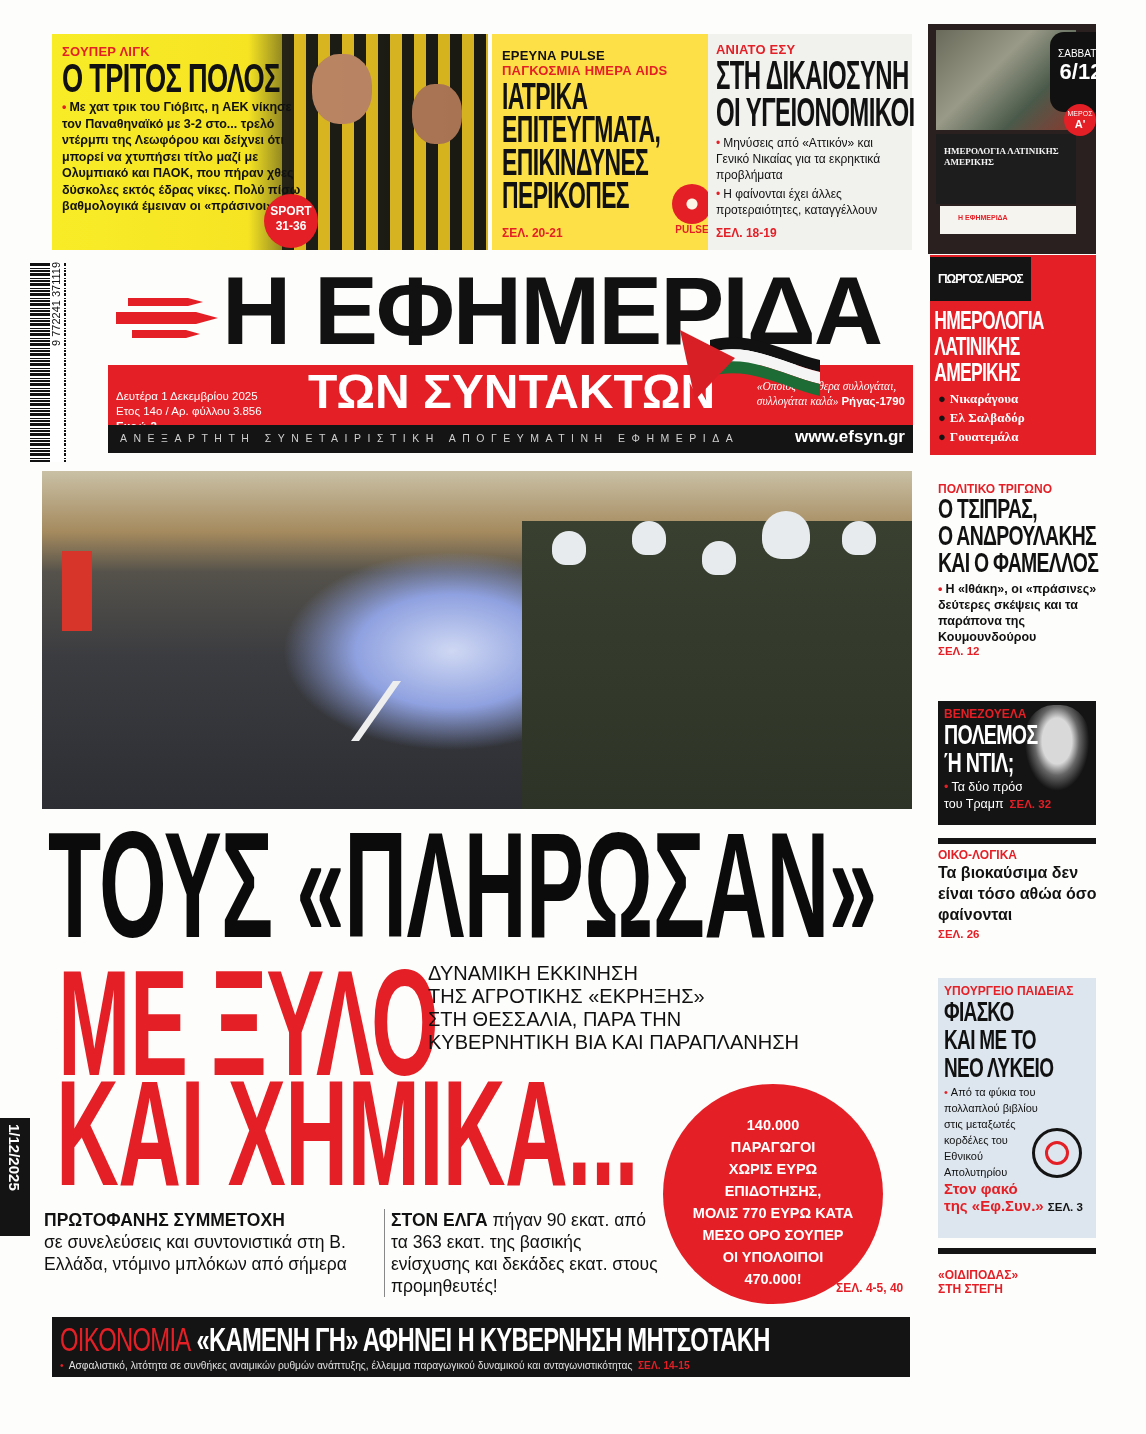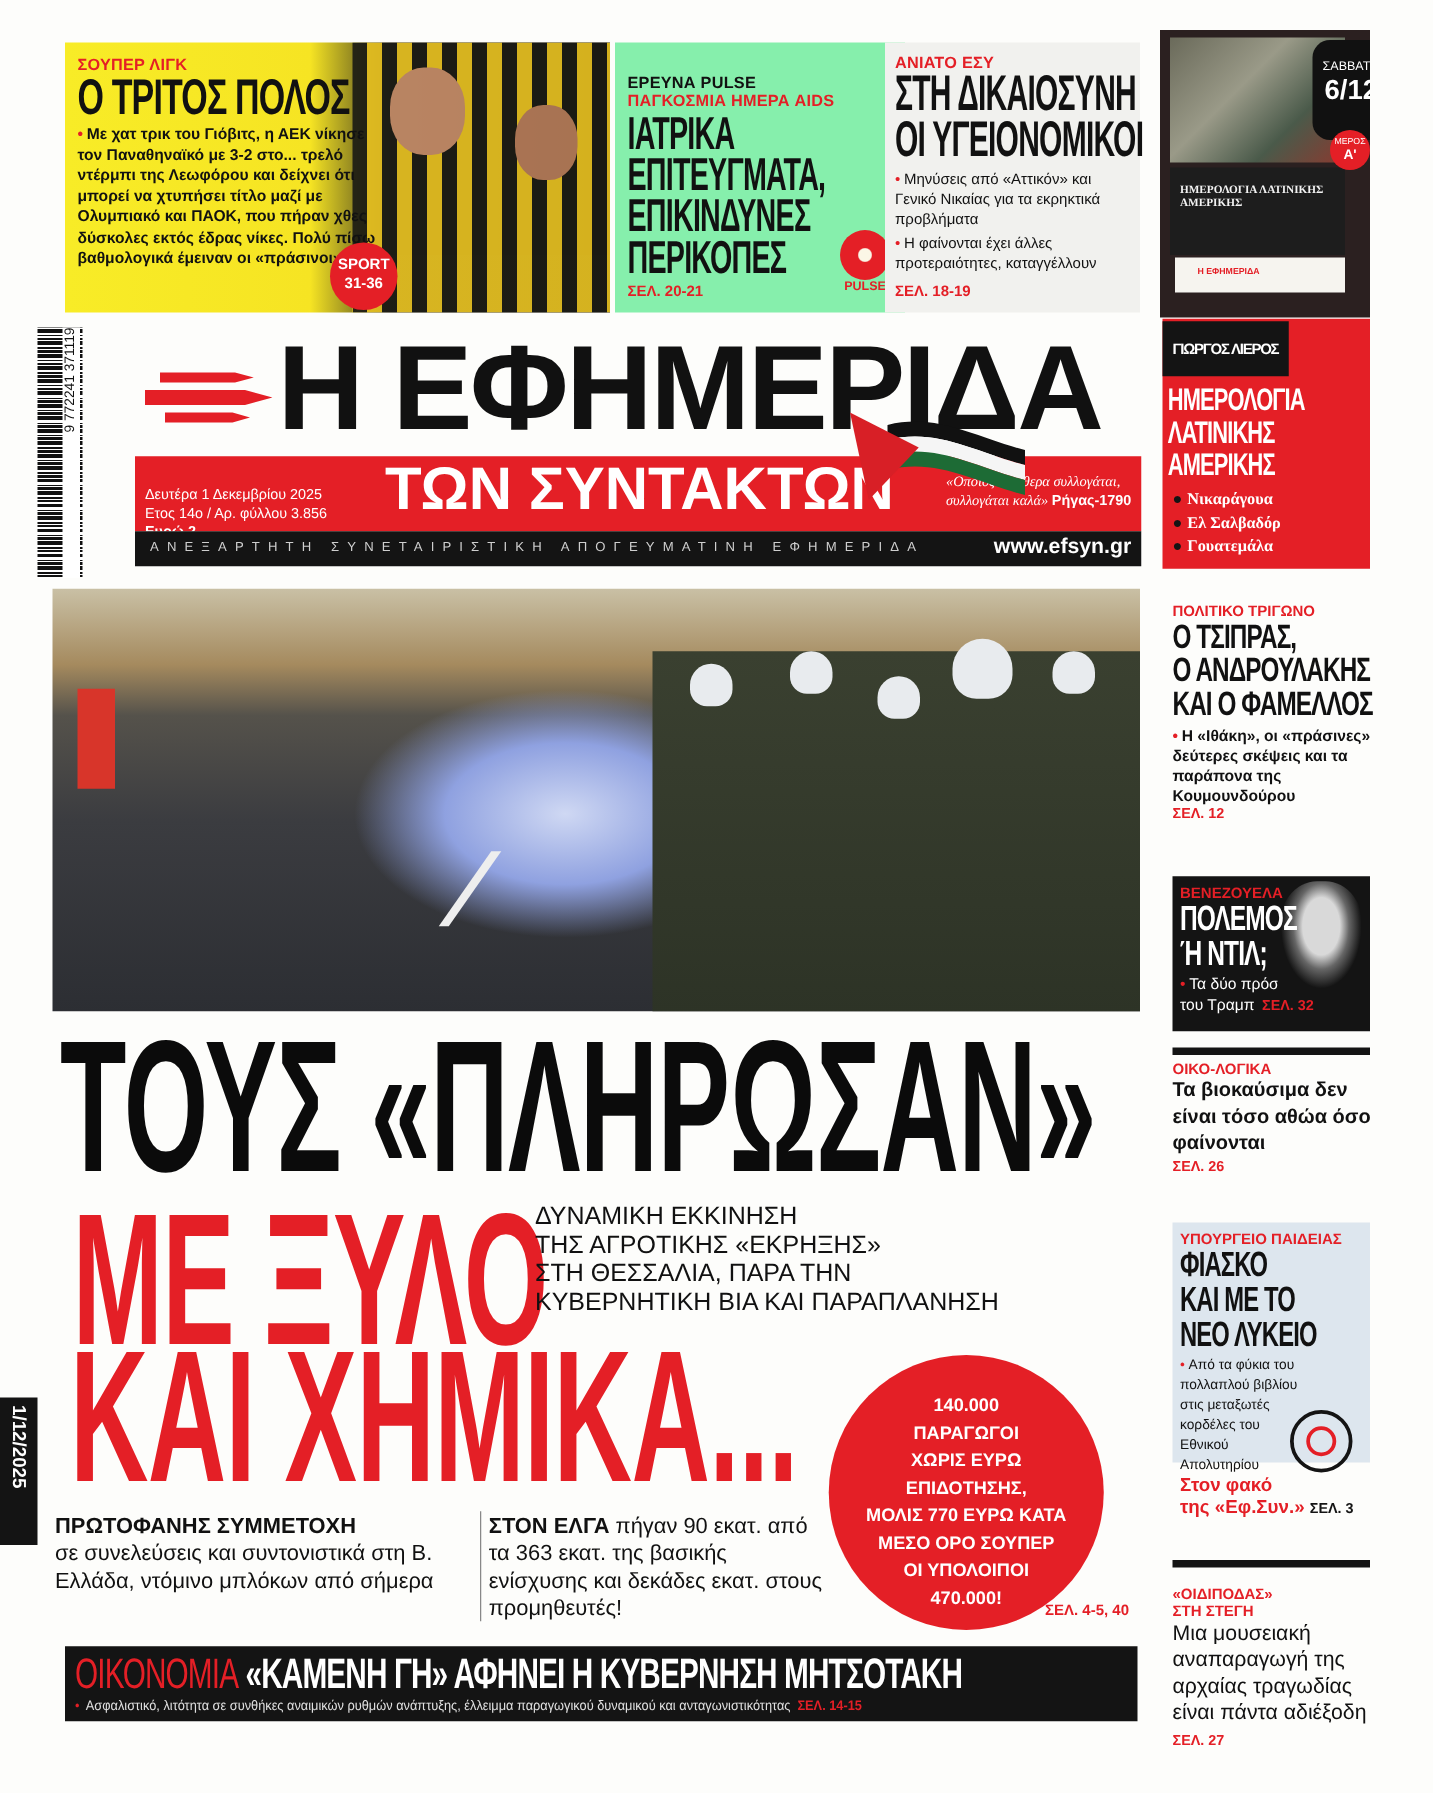"ΕΡΕΥΝΑ PULSE" #promo-pulse { background: #86efac -> #fde047; padding: 24px 10px -> 14px 10px }
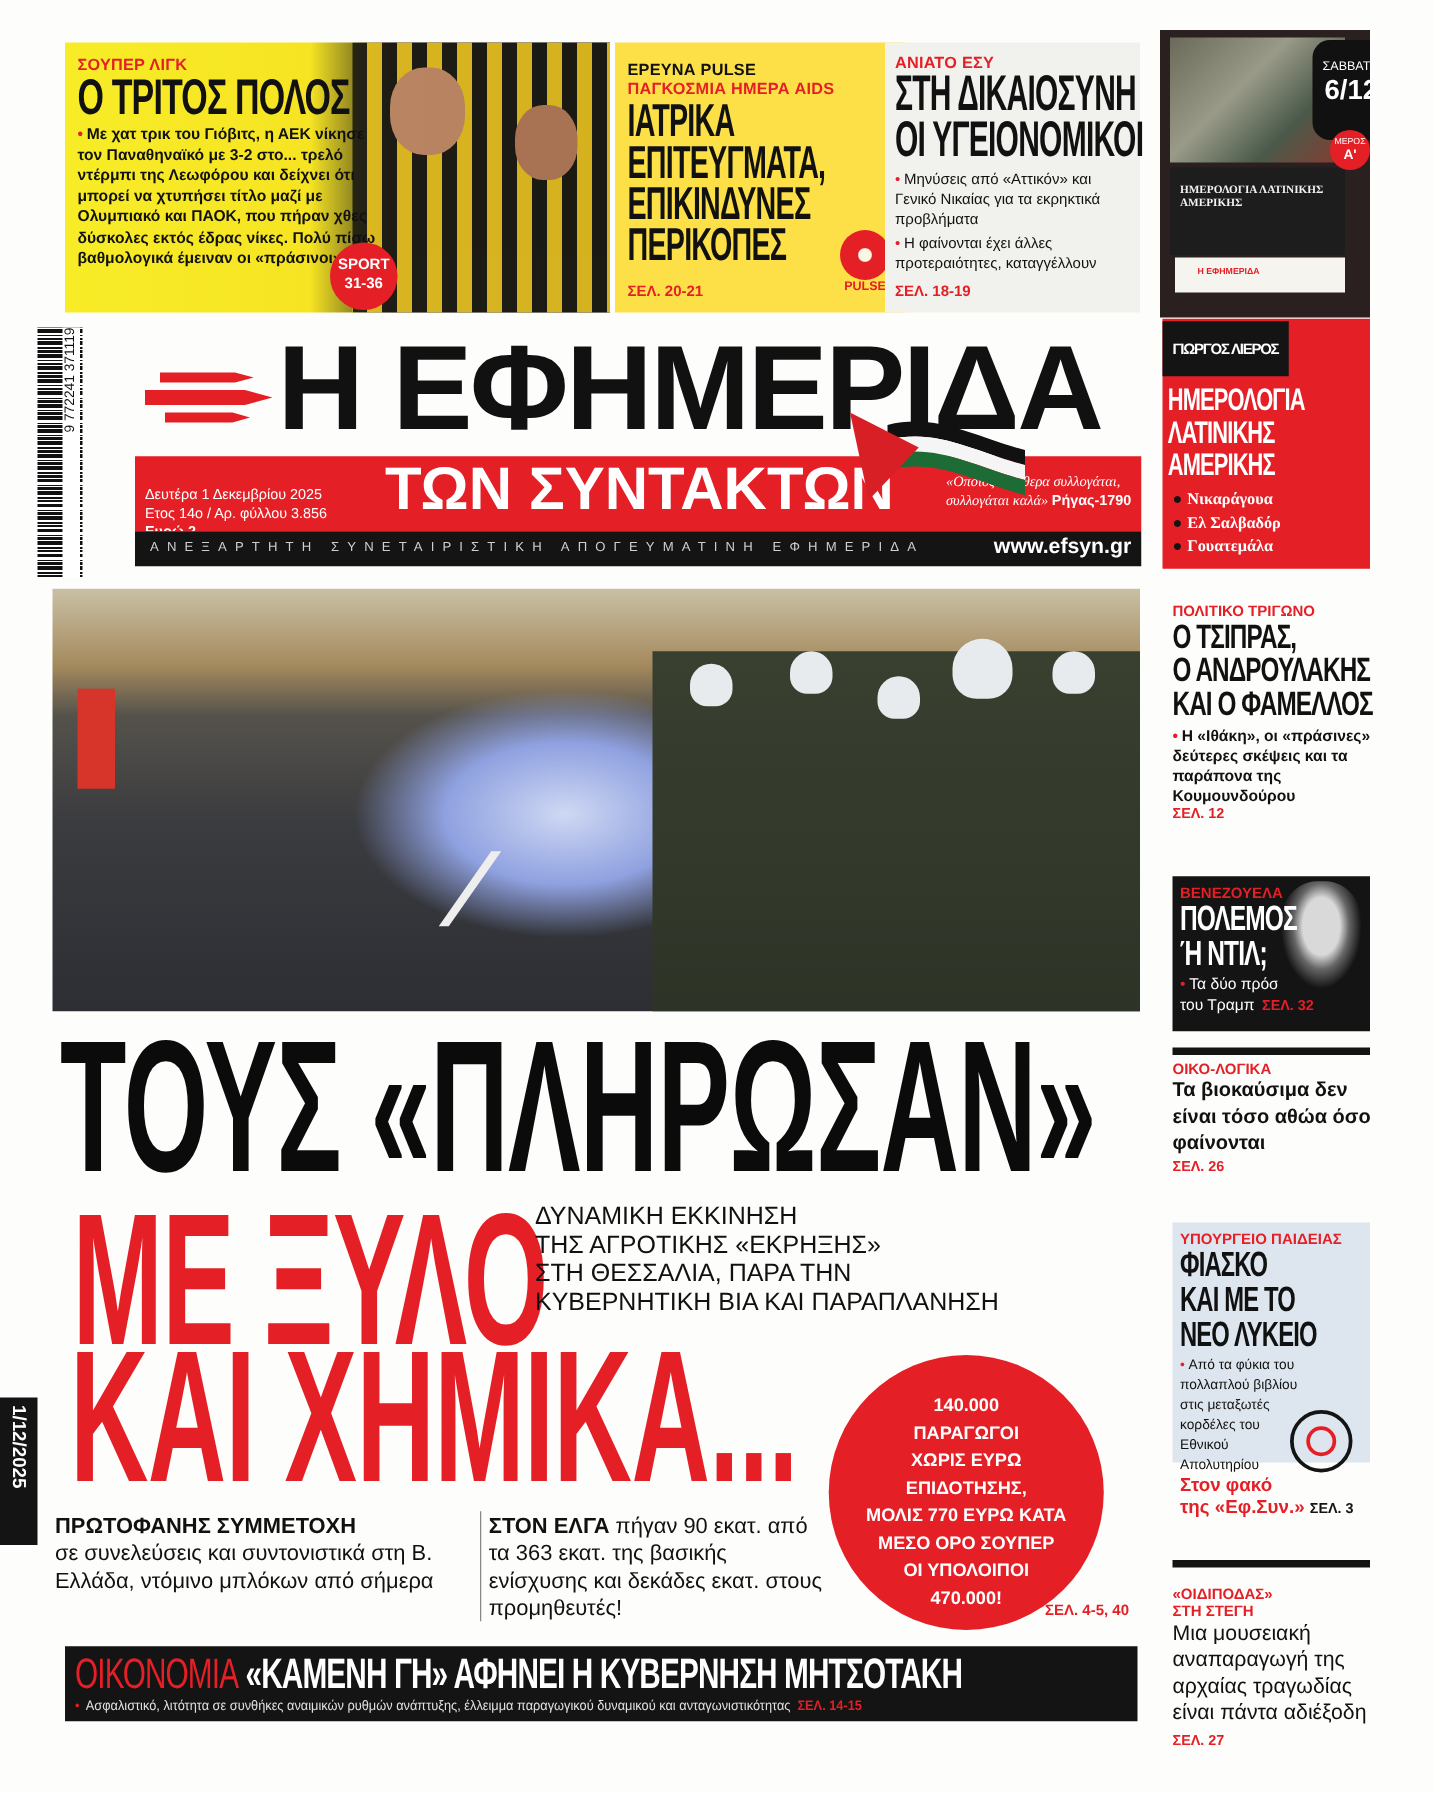"ΥΠΟΥΡΓΕΙΟ ΠΑΙΔΕΙΑΣ" #rc-edu { height: 192px -> 260px }
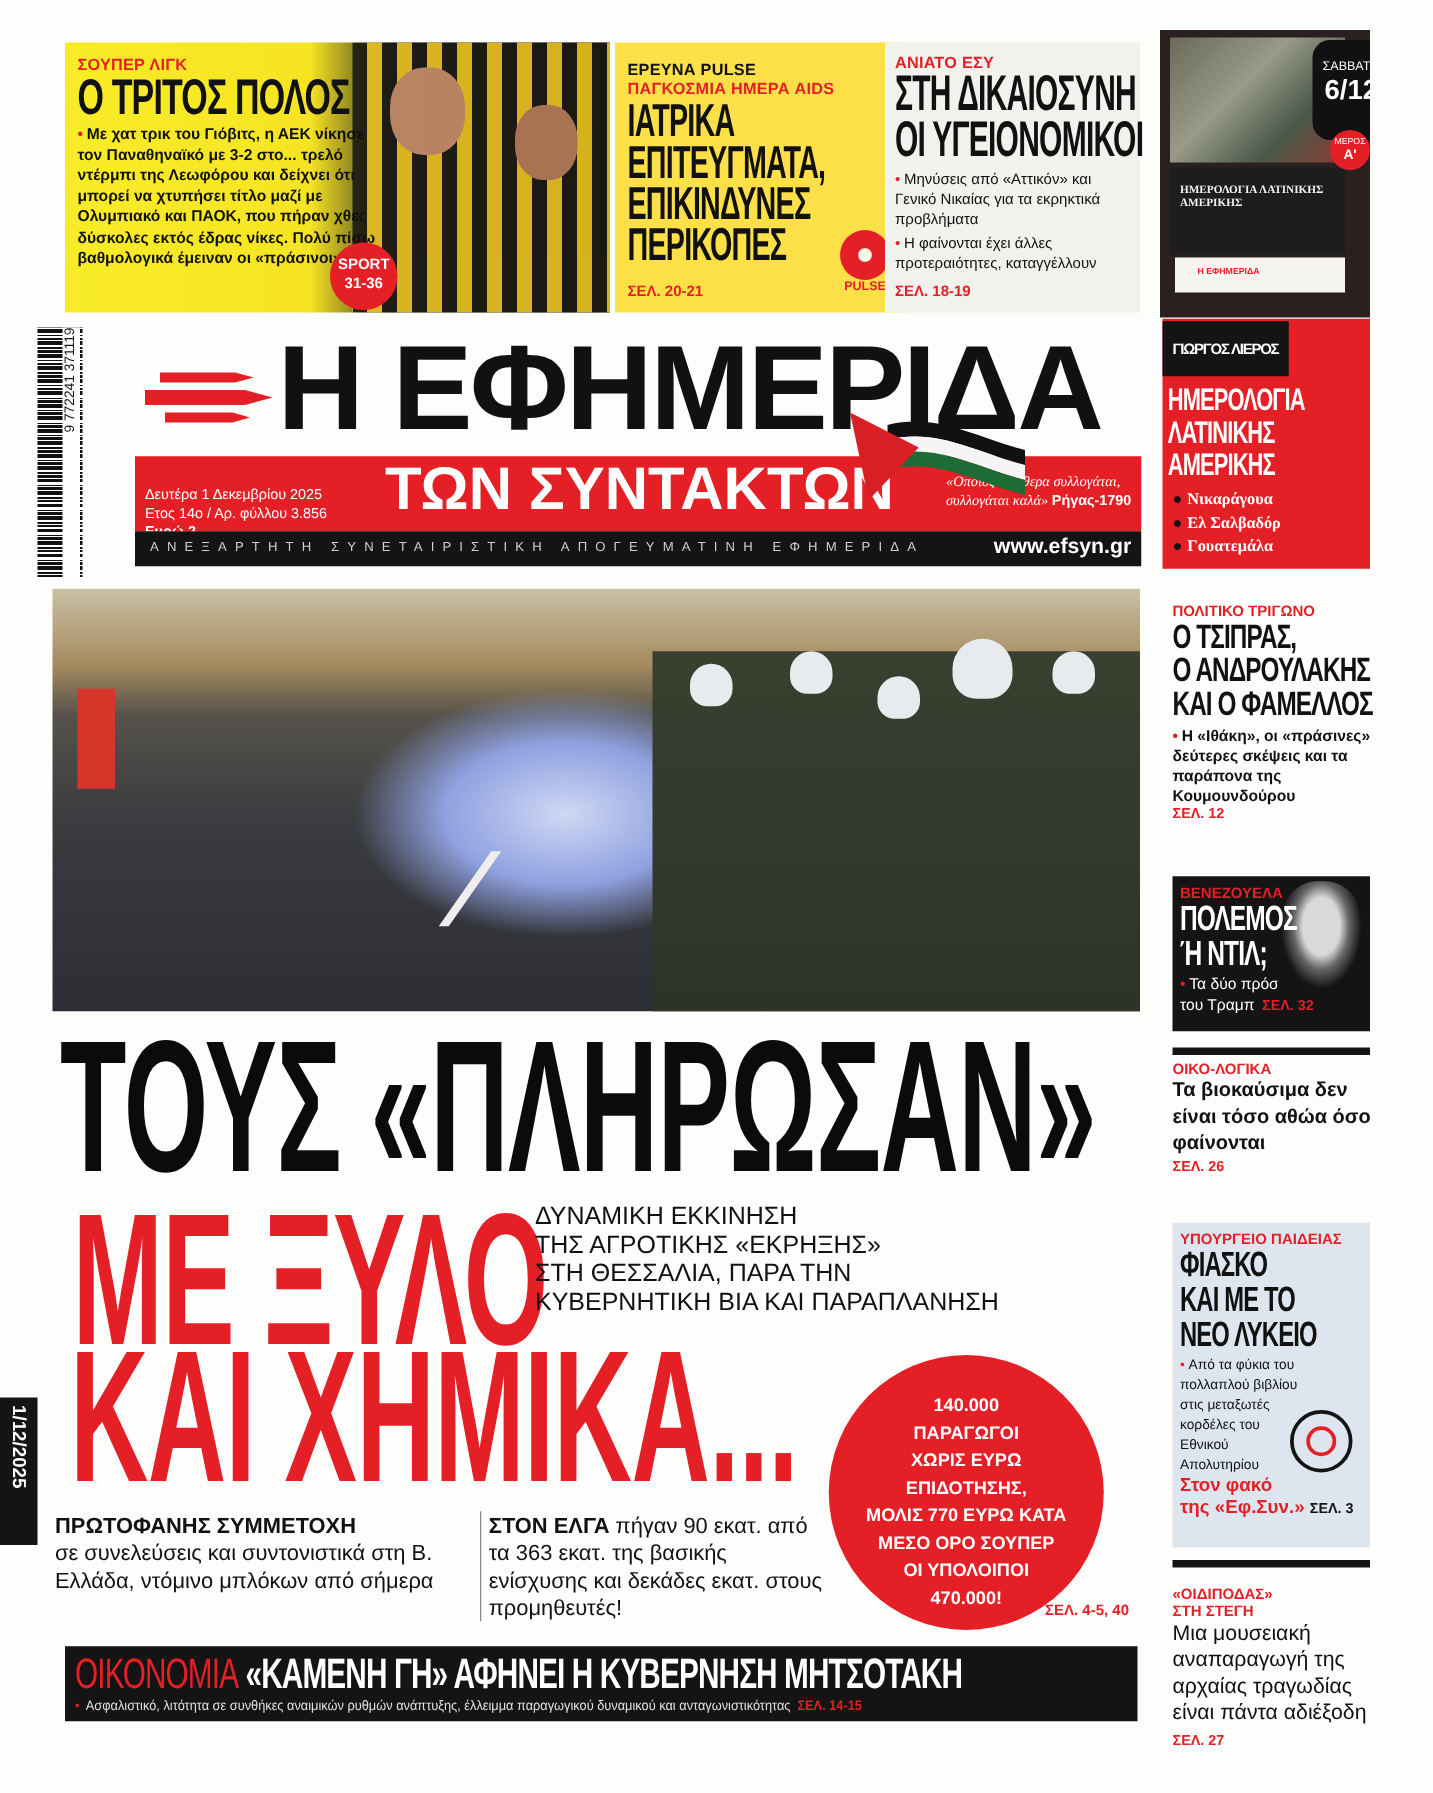"Μια μουσειακή αναπαραγωγή της αρχαίας" div.txt2 { html: <div><span>Μια μουσειακή αναπαραγωγή της αρχαίας τραγωδίας είναι πάντα αδιέξοδη</span> <span>ΣΕΛ. 27</span></div> -> none }
